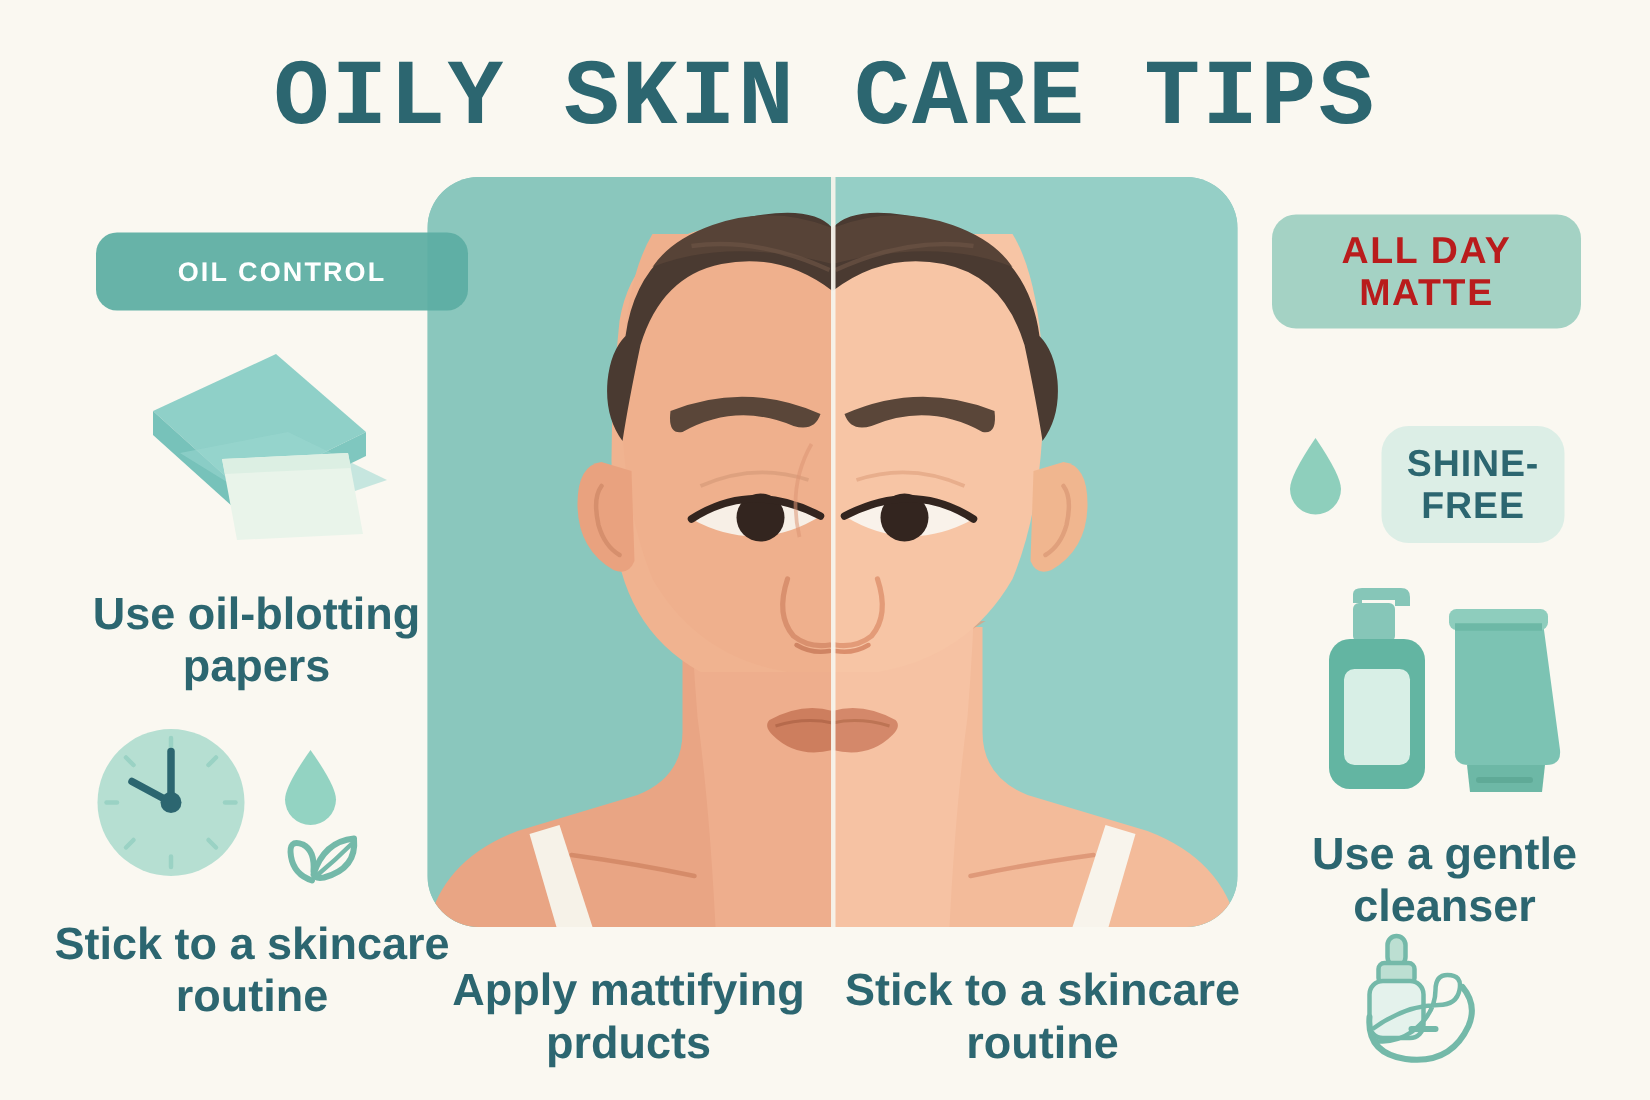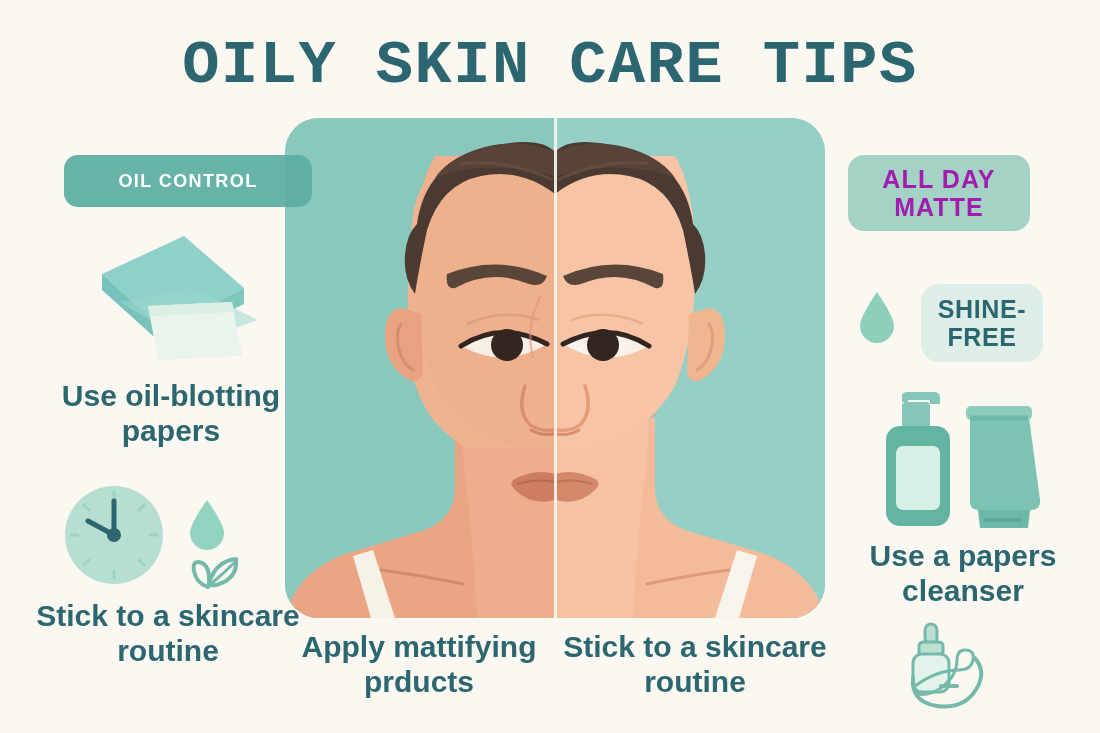"ALL DAY MATTE" #badge-all-day-matte { color: #a21caf -> #b91c1c; top: 155px -> 143px; width: 182px -> 206px }
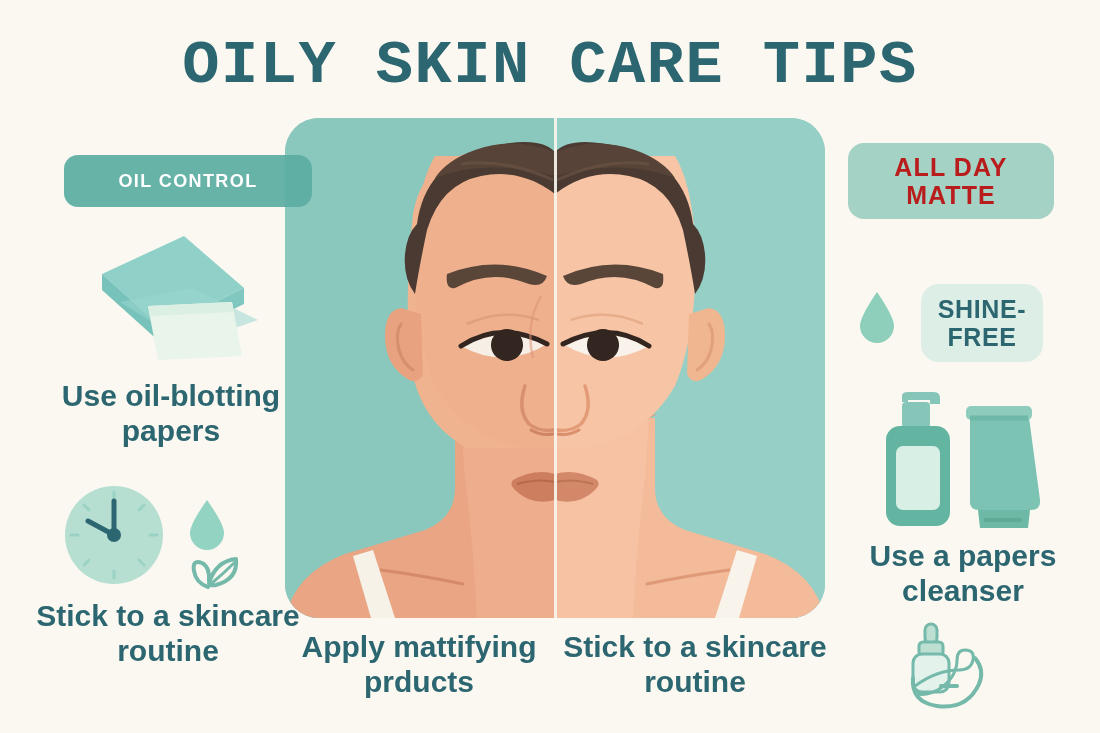"Use oil-blotting papers" .caption { margin-top: none -> 14px }
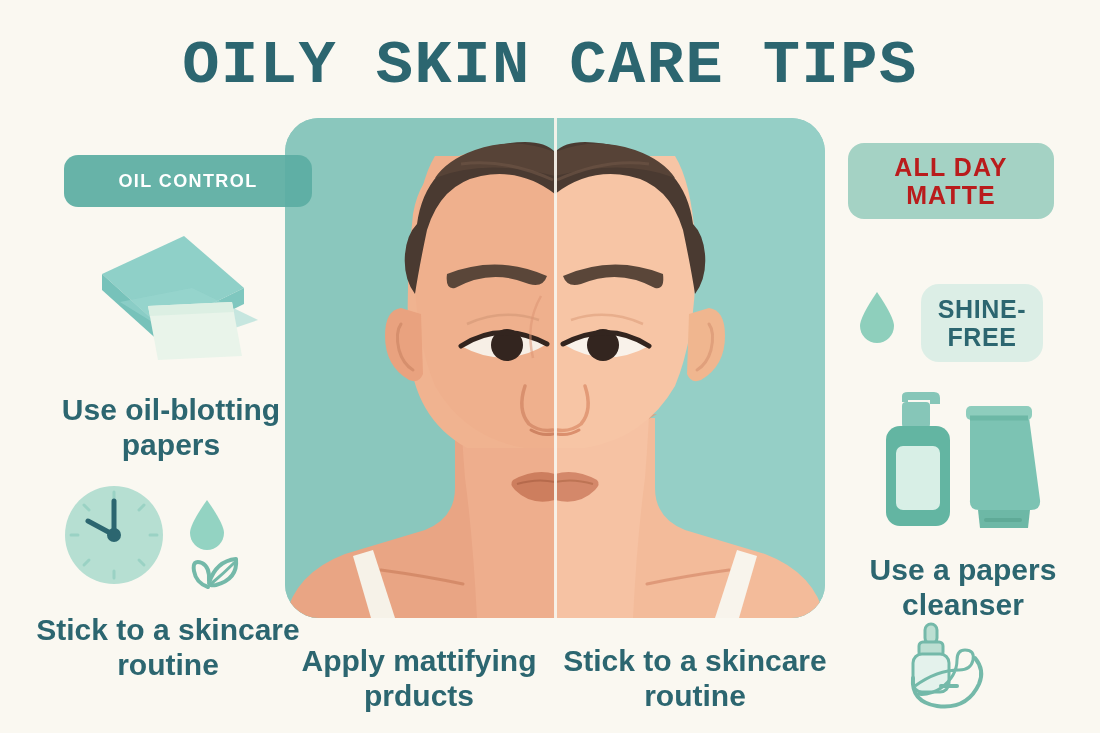"Use a papers cleanser" div.caption { text: papers -> gentle }
